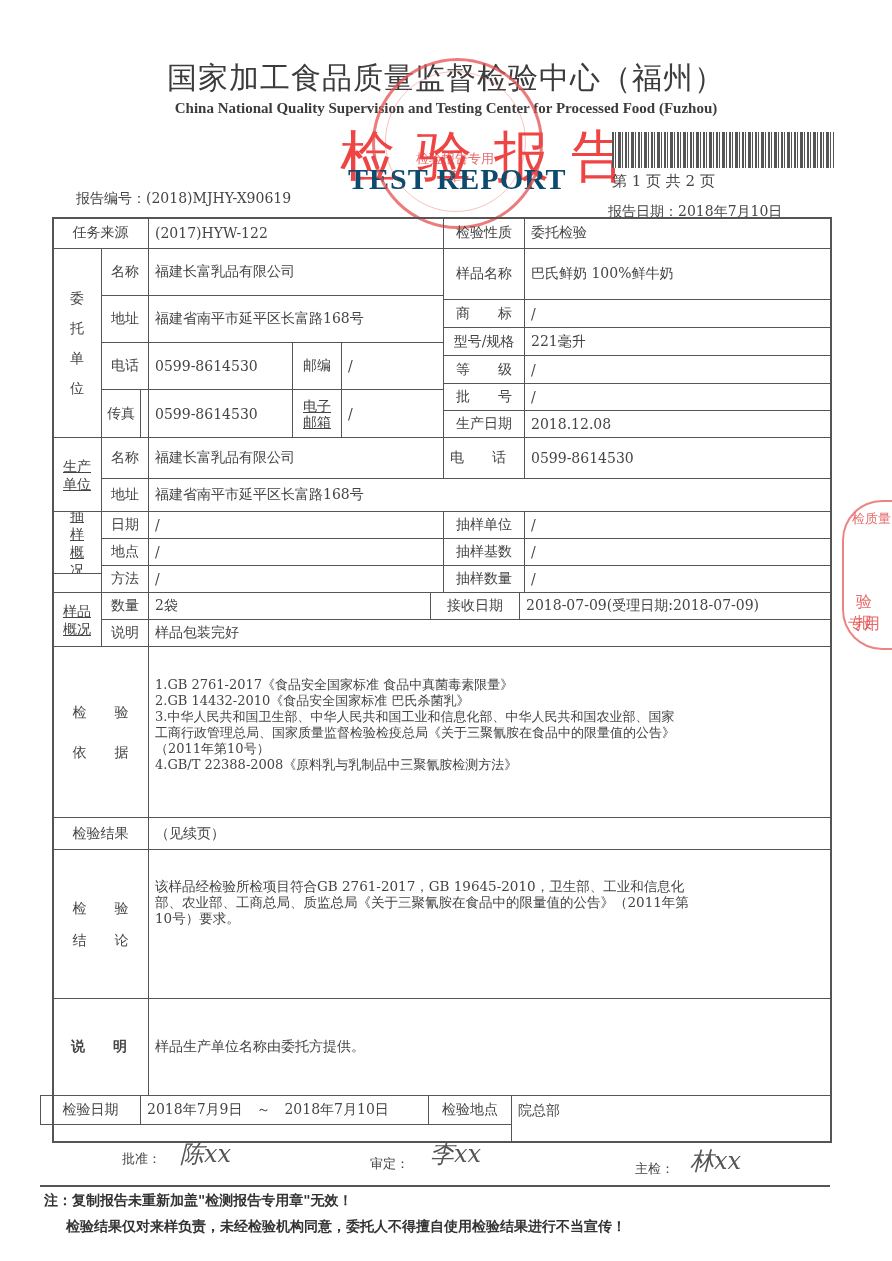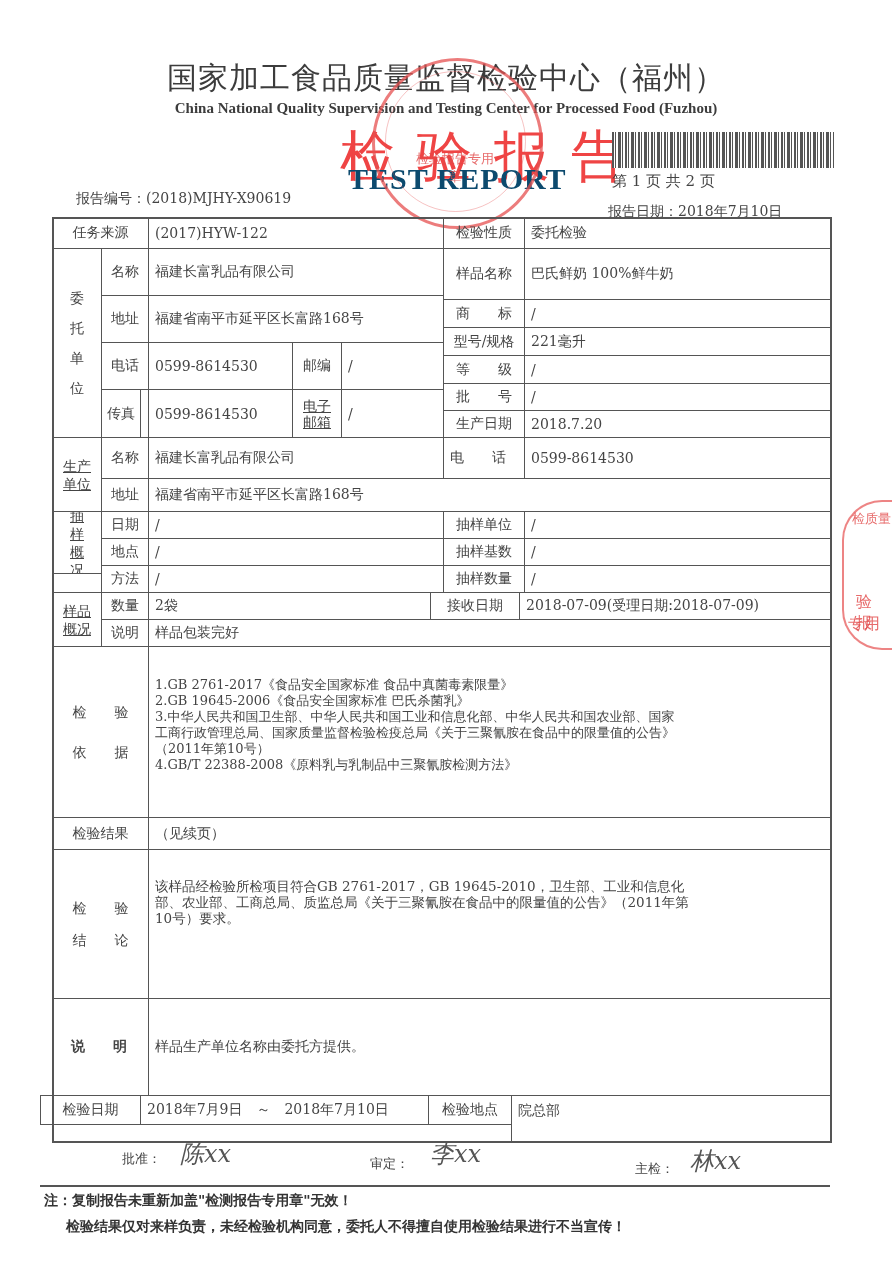"2018.7.20" div.cell { text: 2018.7.20 -> 2018.12.08 }
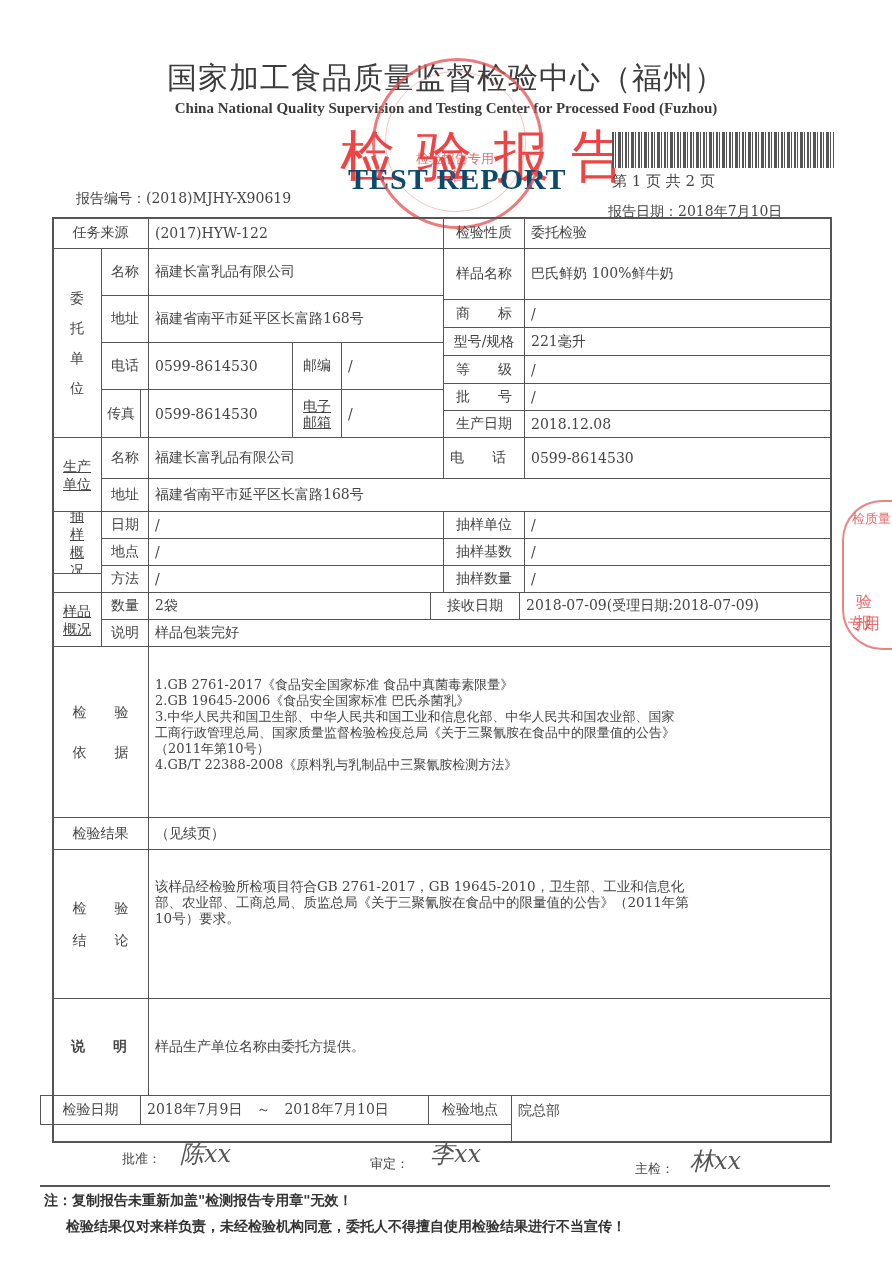"2.GB 19645-2006《食品安全国家标准 巴氏杀菌乳》" div { text: 19645-2006 -> 14432-2010 }
